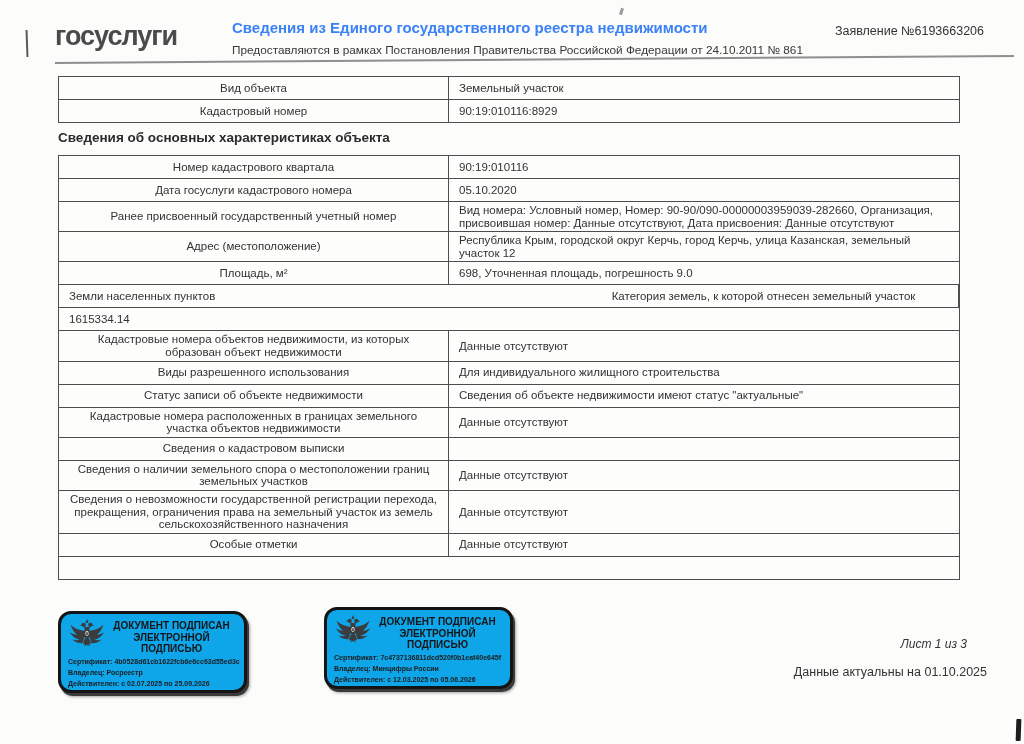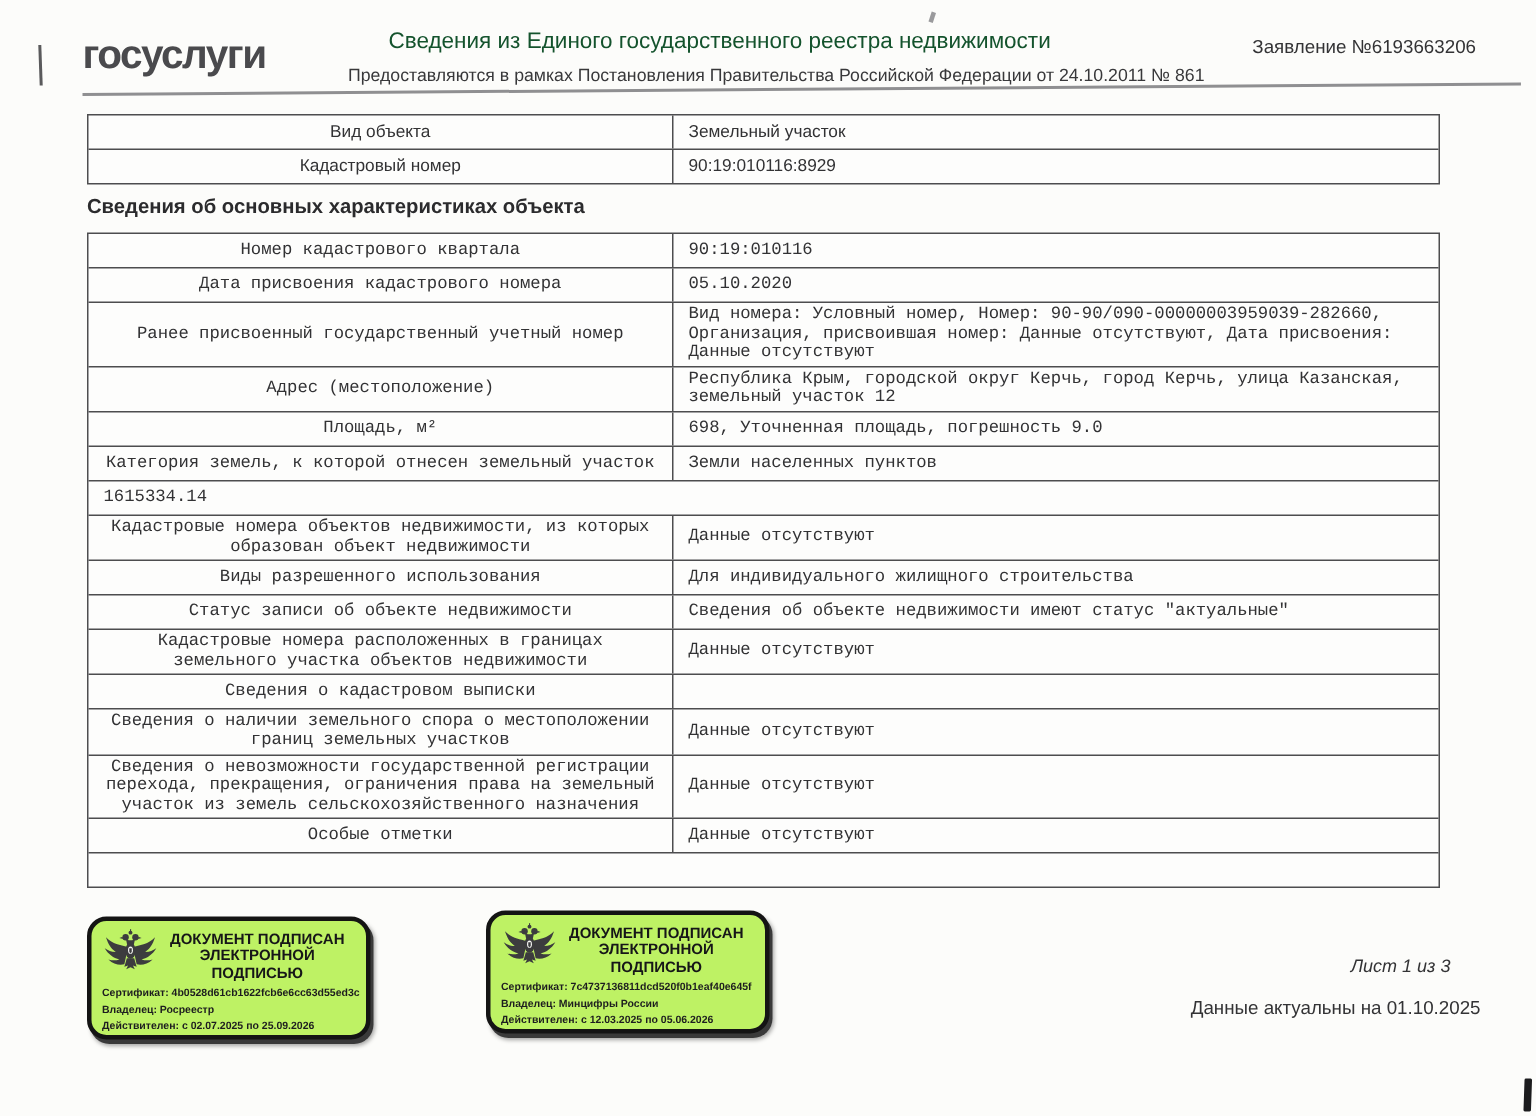"Сведения из Единого государственного" .doc-title { color: #14532d -> #3b82f6; font-weight: normal -> bold; margin-left: 27px -> none }
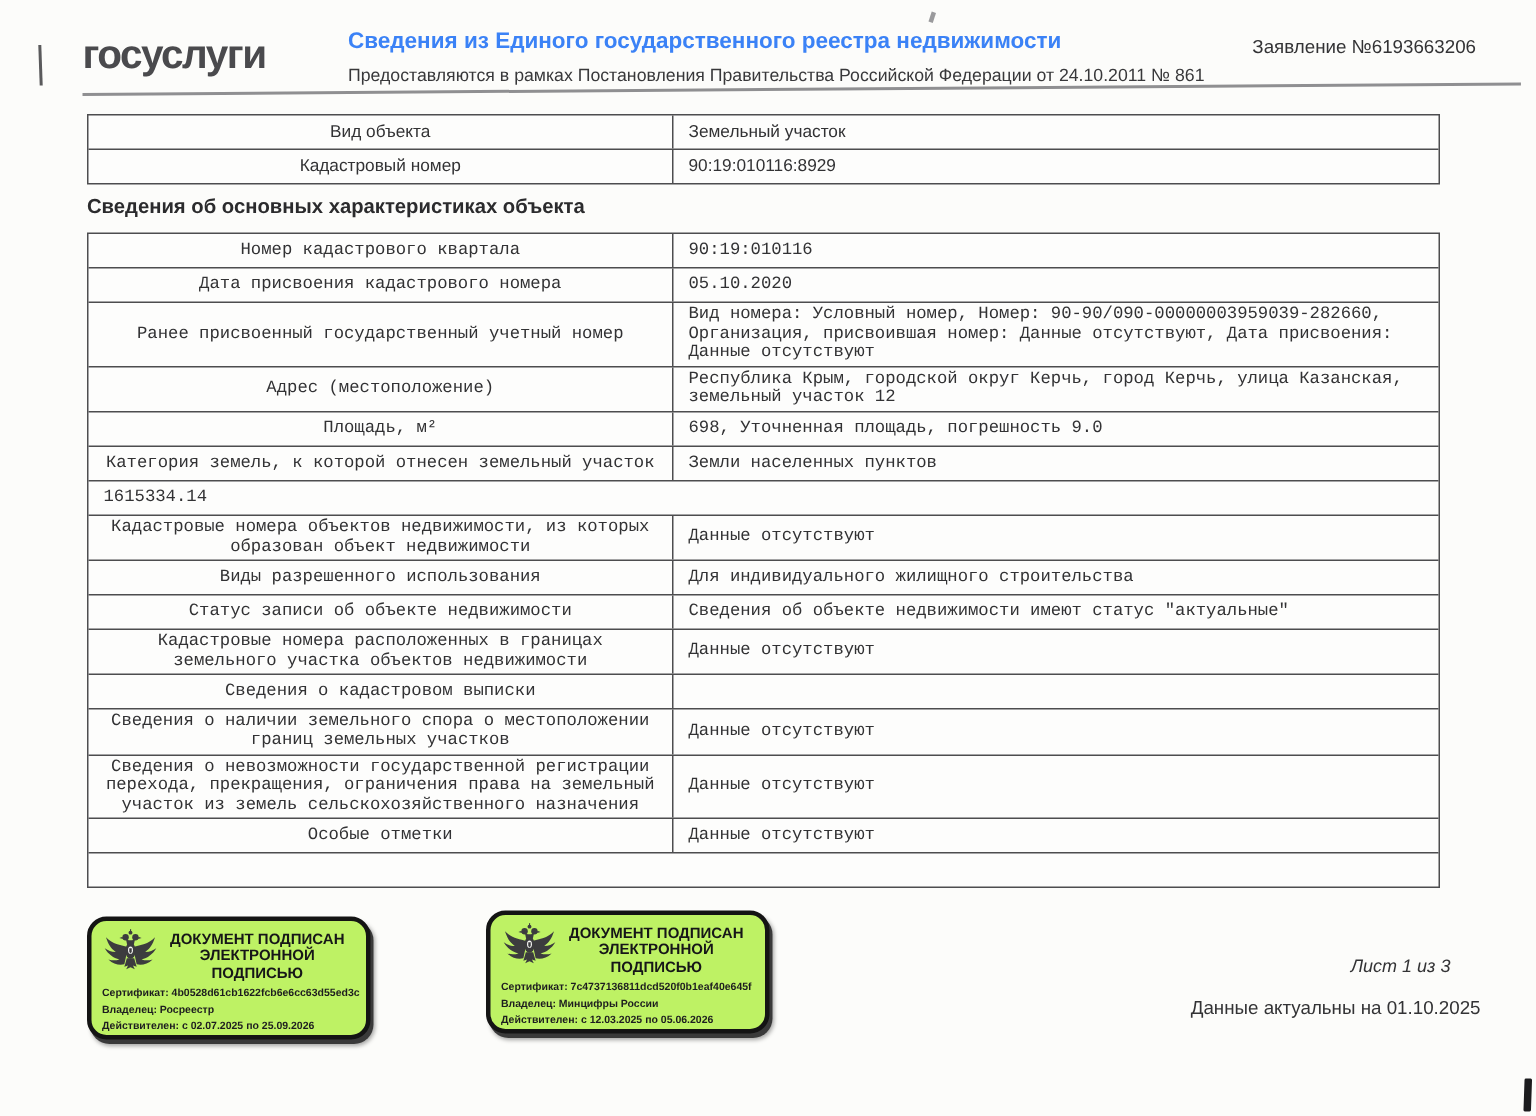"Номер кадастрового квартала" .tbl-chars { font-family: Liberation Mono, monospace -> none }
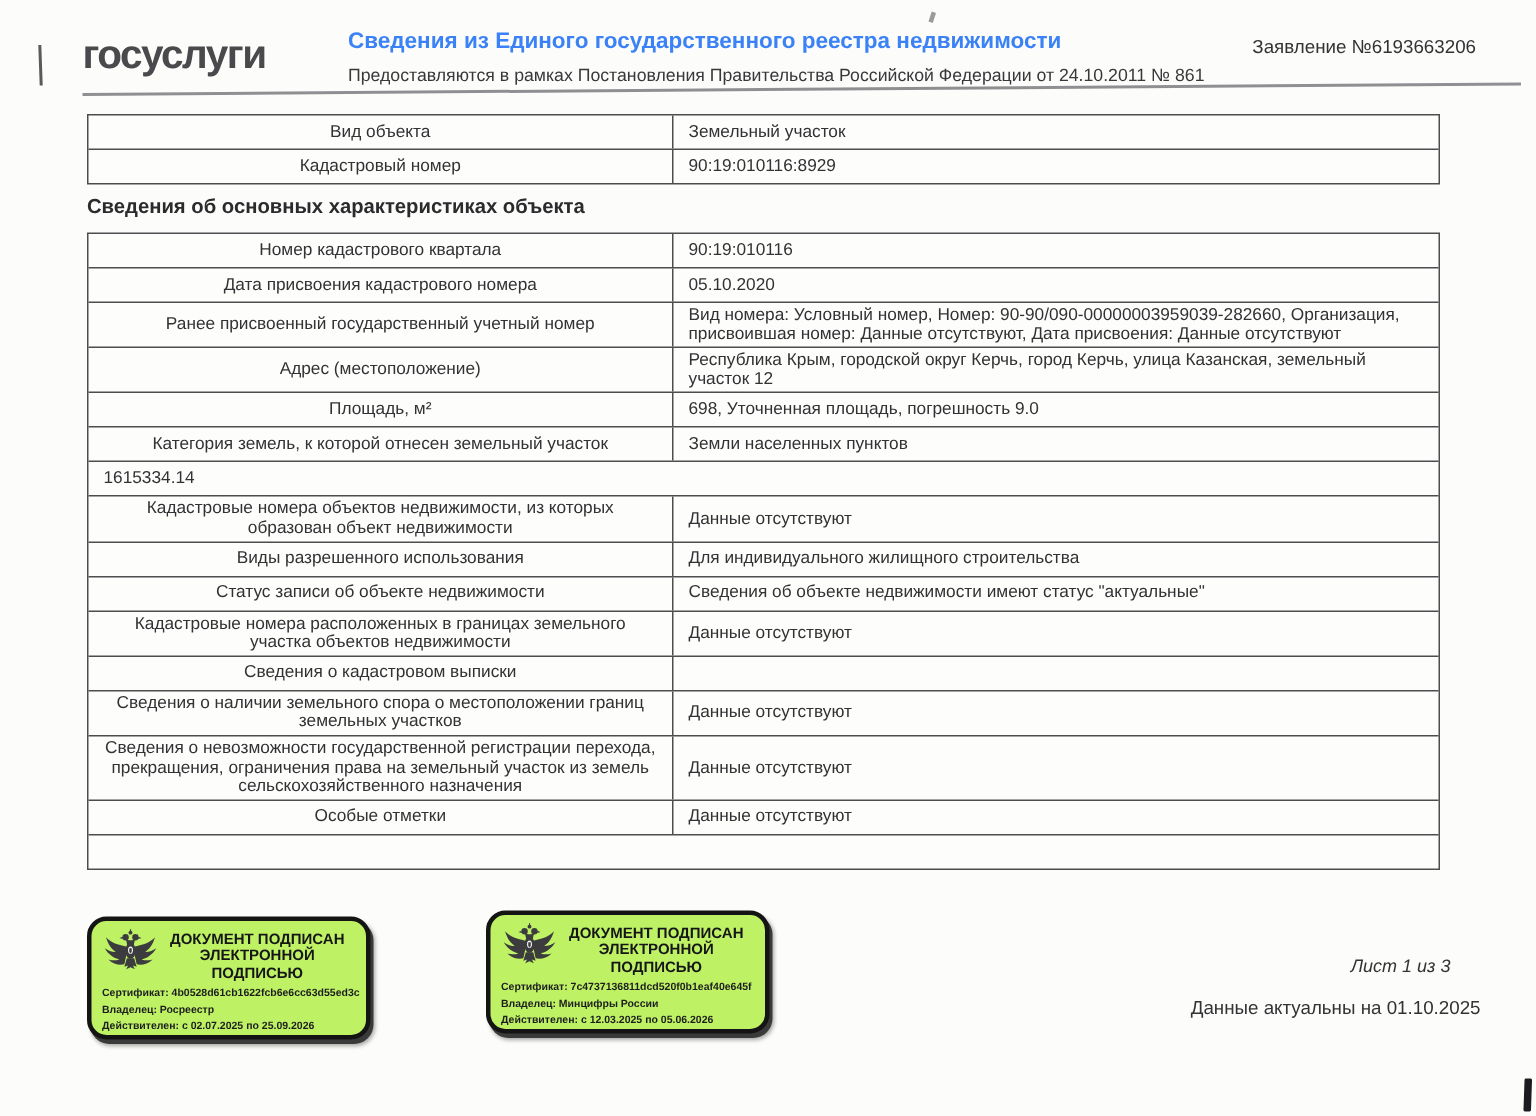"Дата присвоения кадастрового номера" div.cell { text: присвоения -> госуслуги }
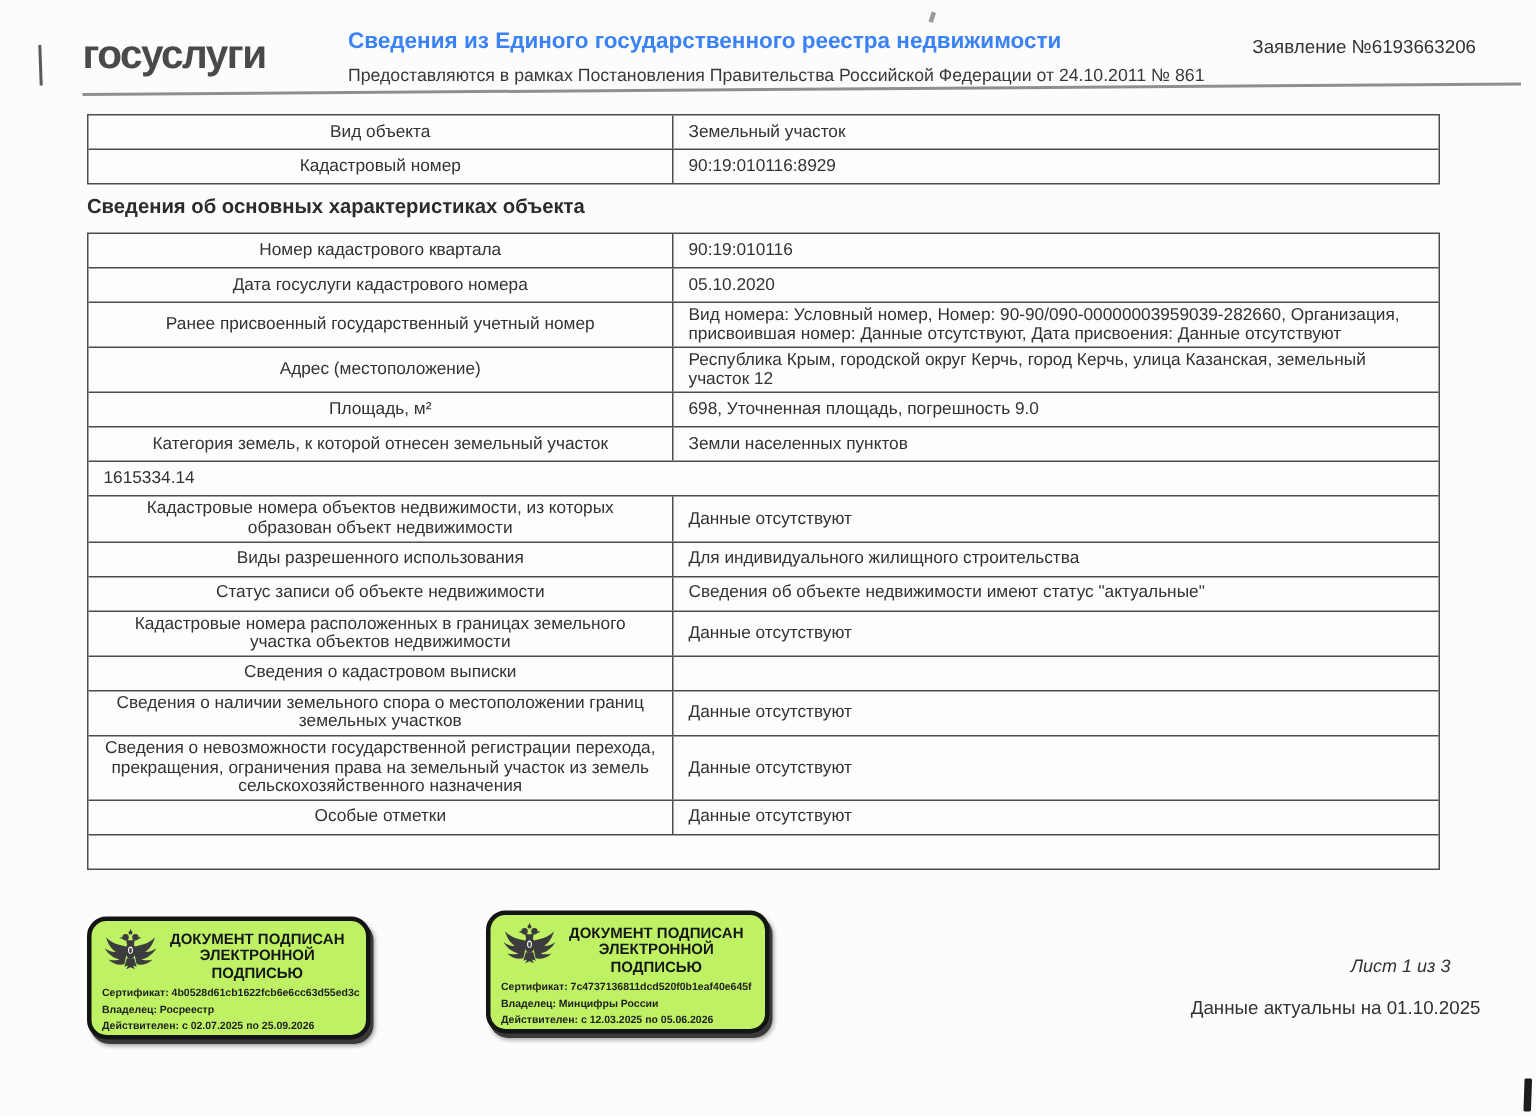"Категория земель, к которой отнесен" div.cell { order: before "Земли населенных пунктов" -> after "Земли населенных пунктов" }
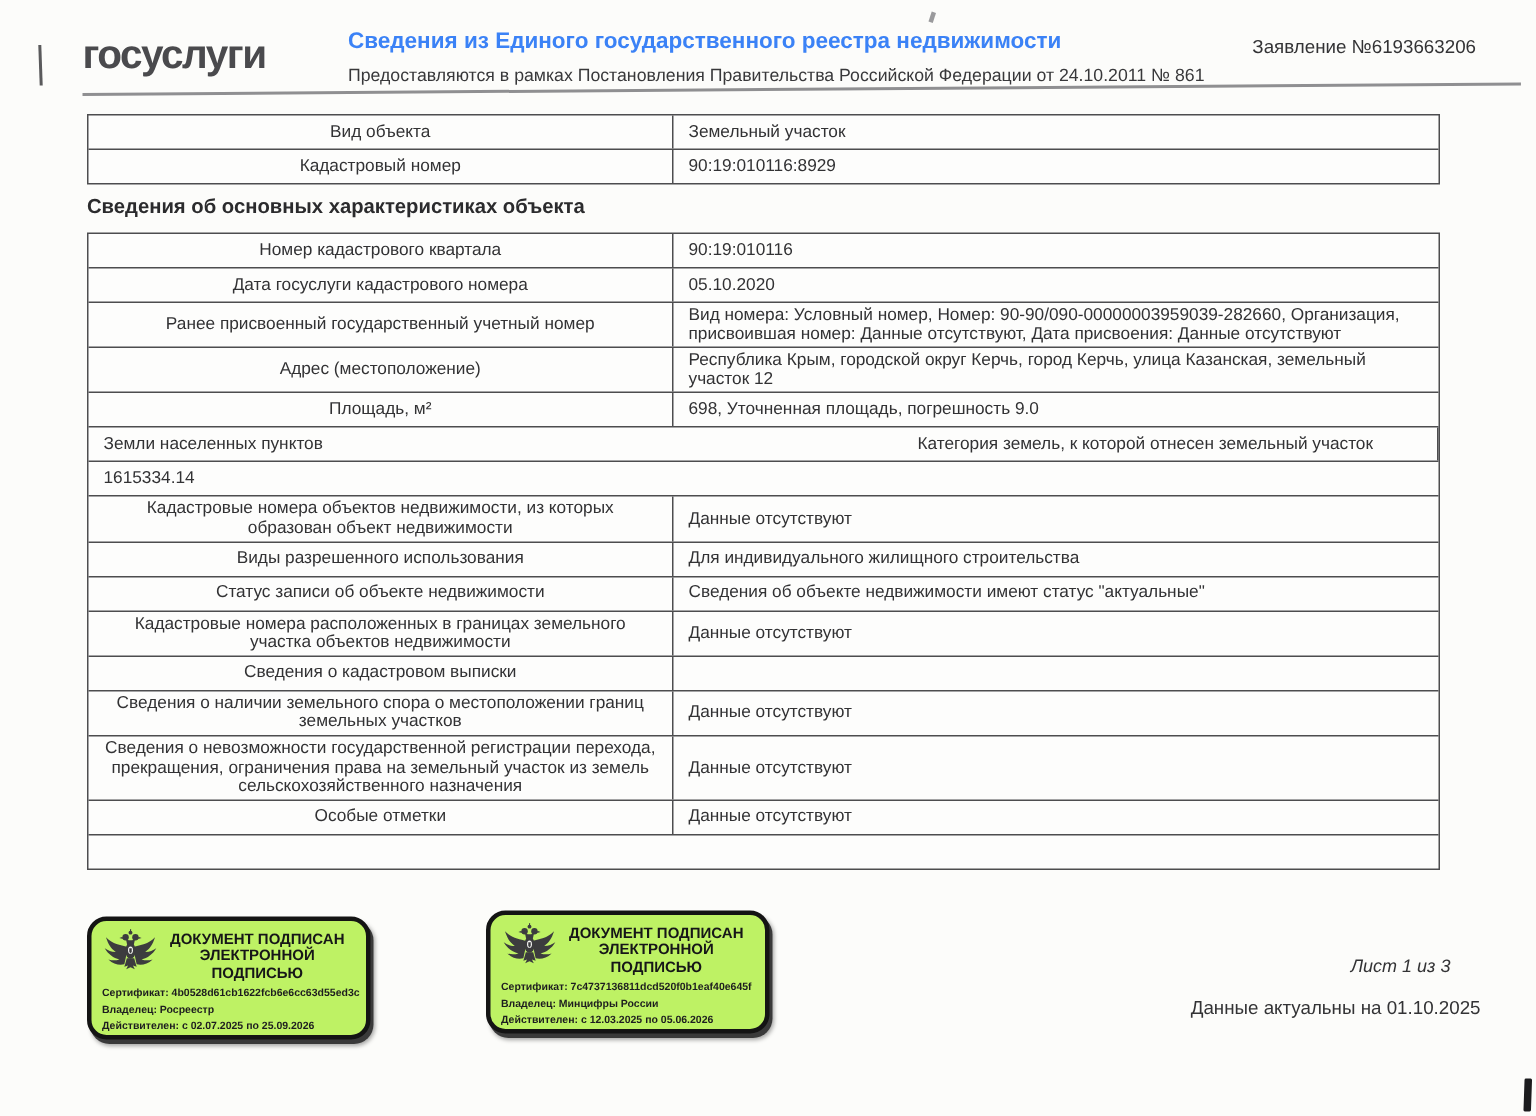"ДОКУМЕНТ ПОДПИСАН ЭЛЕКТРОННОЙ ПОДПИСЬЮ" .stamp { background: #bef264 -> #0ea5e9 }
